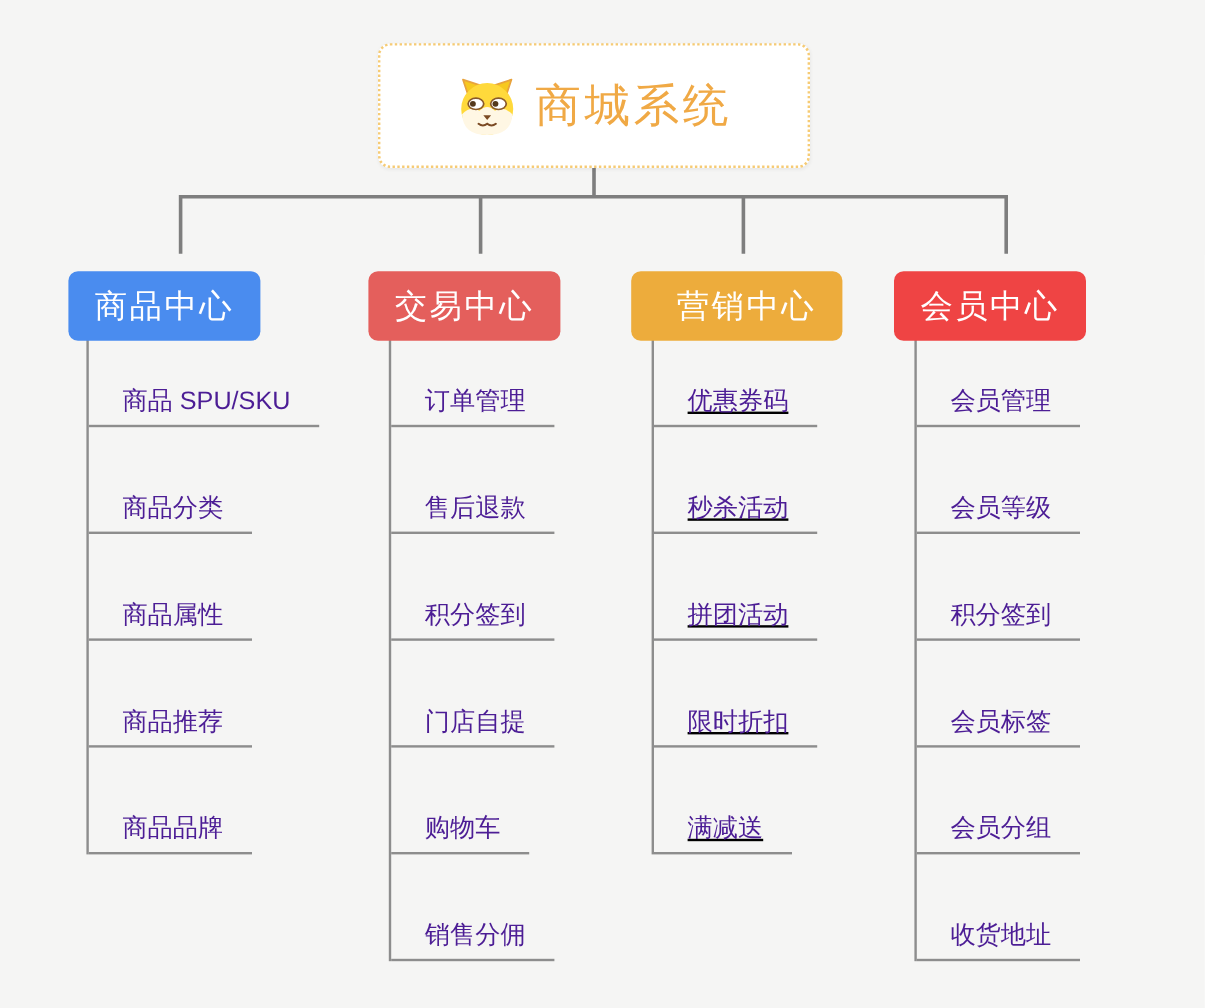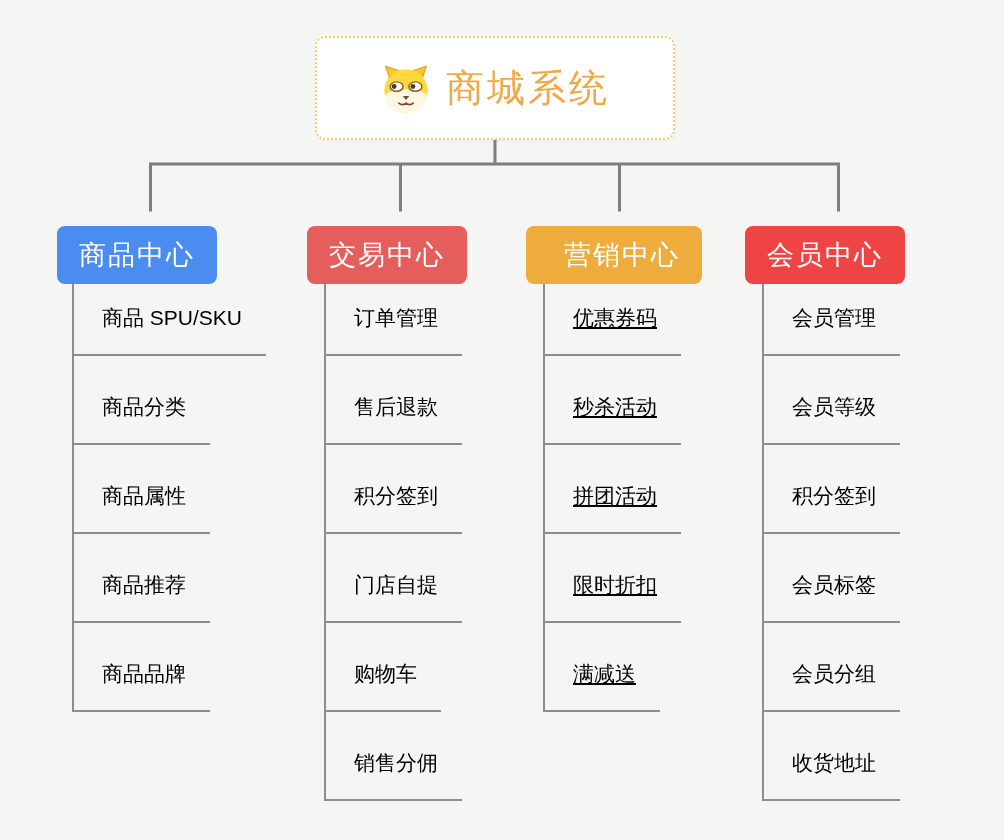"商品 SPU/SKU" .child { color: #000000 -> #4c1d95; padding: 0 24px 22px 28px -> 0 24px 6px 28px }
